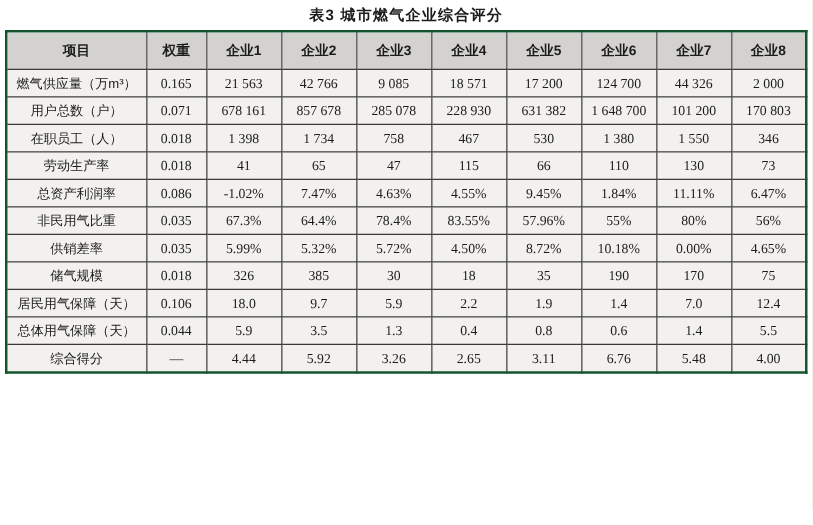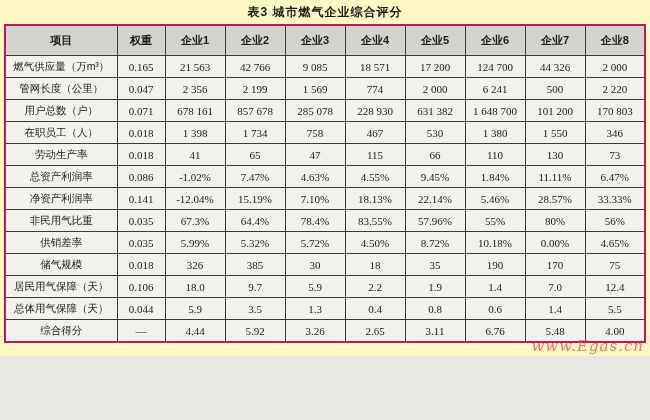"表3 城市燃气企业综合评分" .page { background: #fef9c3 -> #ffffff; height: 356px -> 420px }
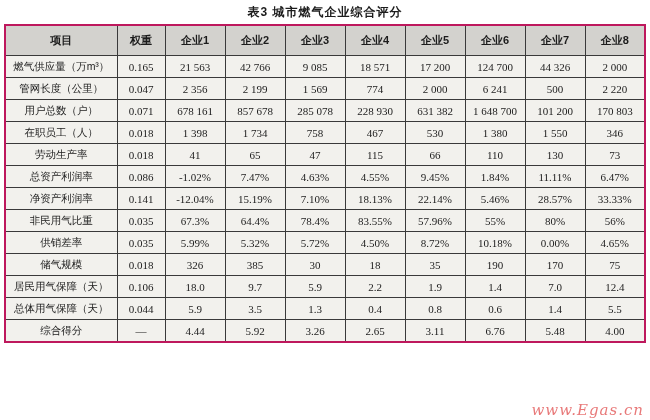"项目" table.score { border: 2px solid #be185d -> 2px solid #14532d }
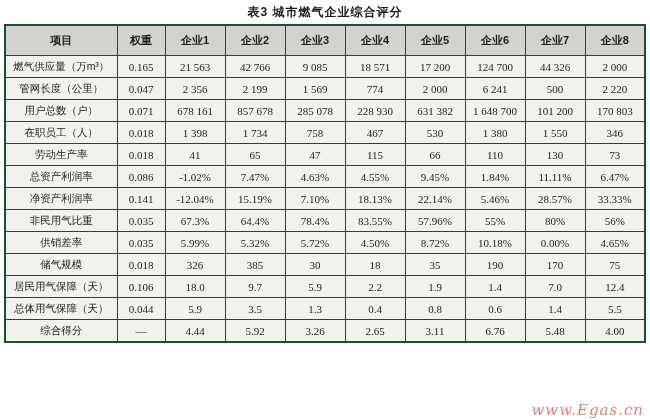"管网长度（公里）" tr { html: <tr> <td>管网长度（公里）</td> <td>0.047</td> <td>2 356</td> <td>2 199</td> <td>1 569</td> <td>774</td> <td>2 000</td> <td>6 241</td> <td>500</td> <td>2 220</td> </tr> -> none }
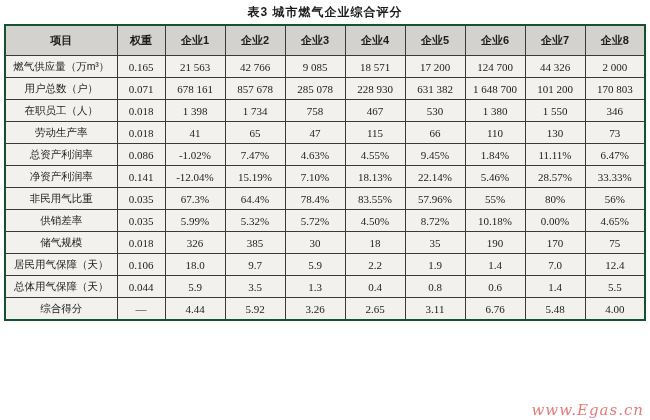"净资产利润率" tr { html: <tr> <td>净资产利润率</td> <td>0.141</td> <td>-12.04%</td> <td>15.19%</td> <td>7.10%</td> <td>18.13%</td> <td>22.14%</td> <td>5.46%</td> <td>28.57%</td> <td>33.33%</td> </tr> -> none }
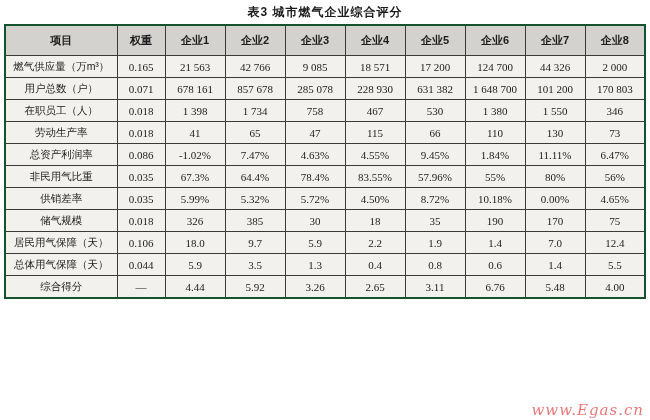"www.Egas.cn" div.watermark { html: <div>www.Egas.cn</div> -> none }
